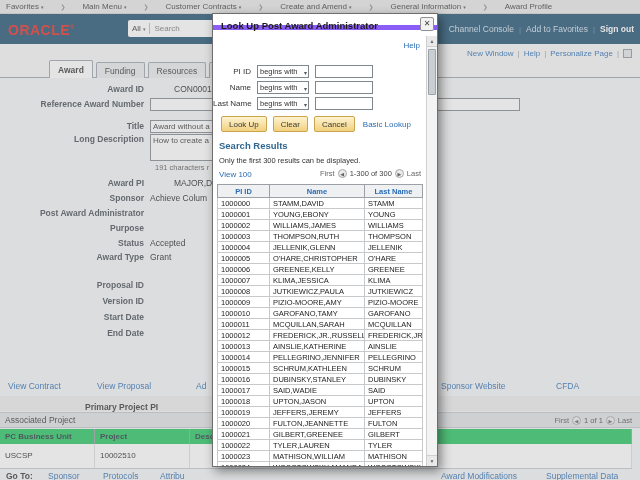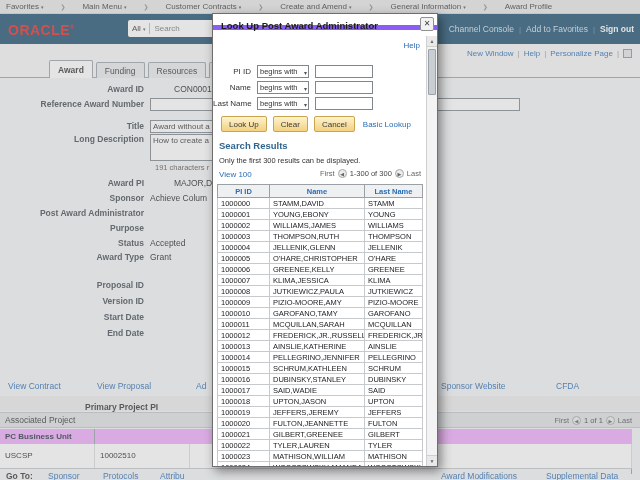"PC Business Unit" .agrid-h { background: #f0abfc -> #22c55e; flex-direction: column -> none }
